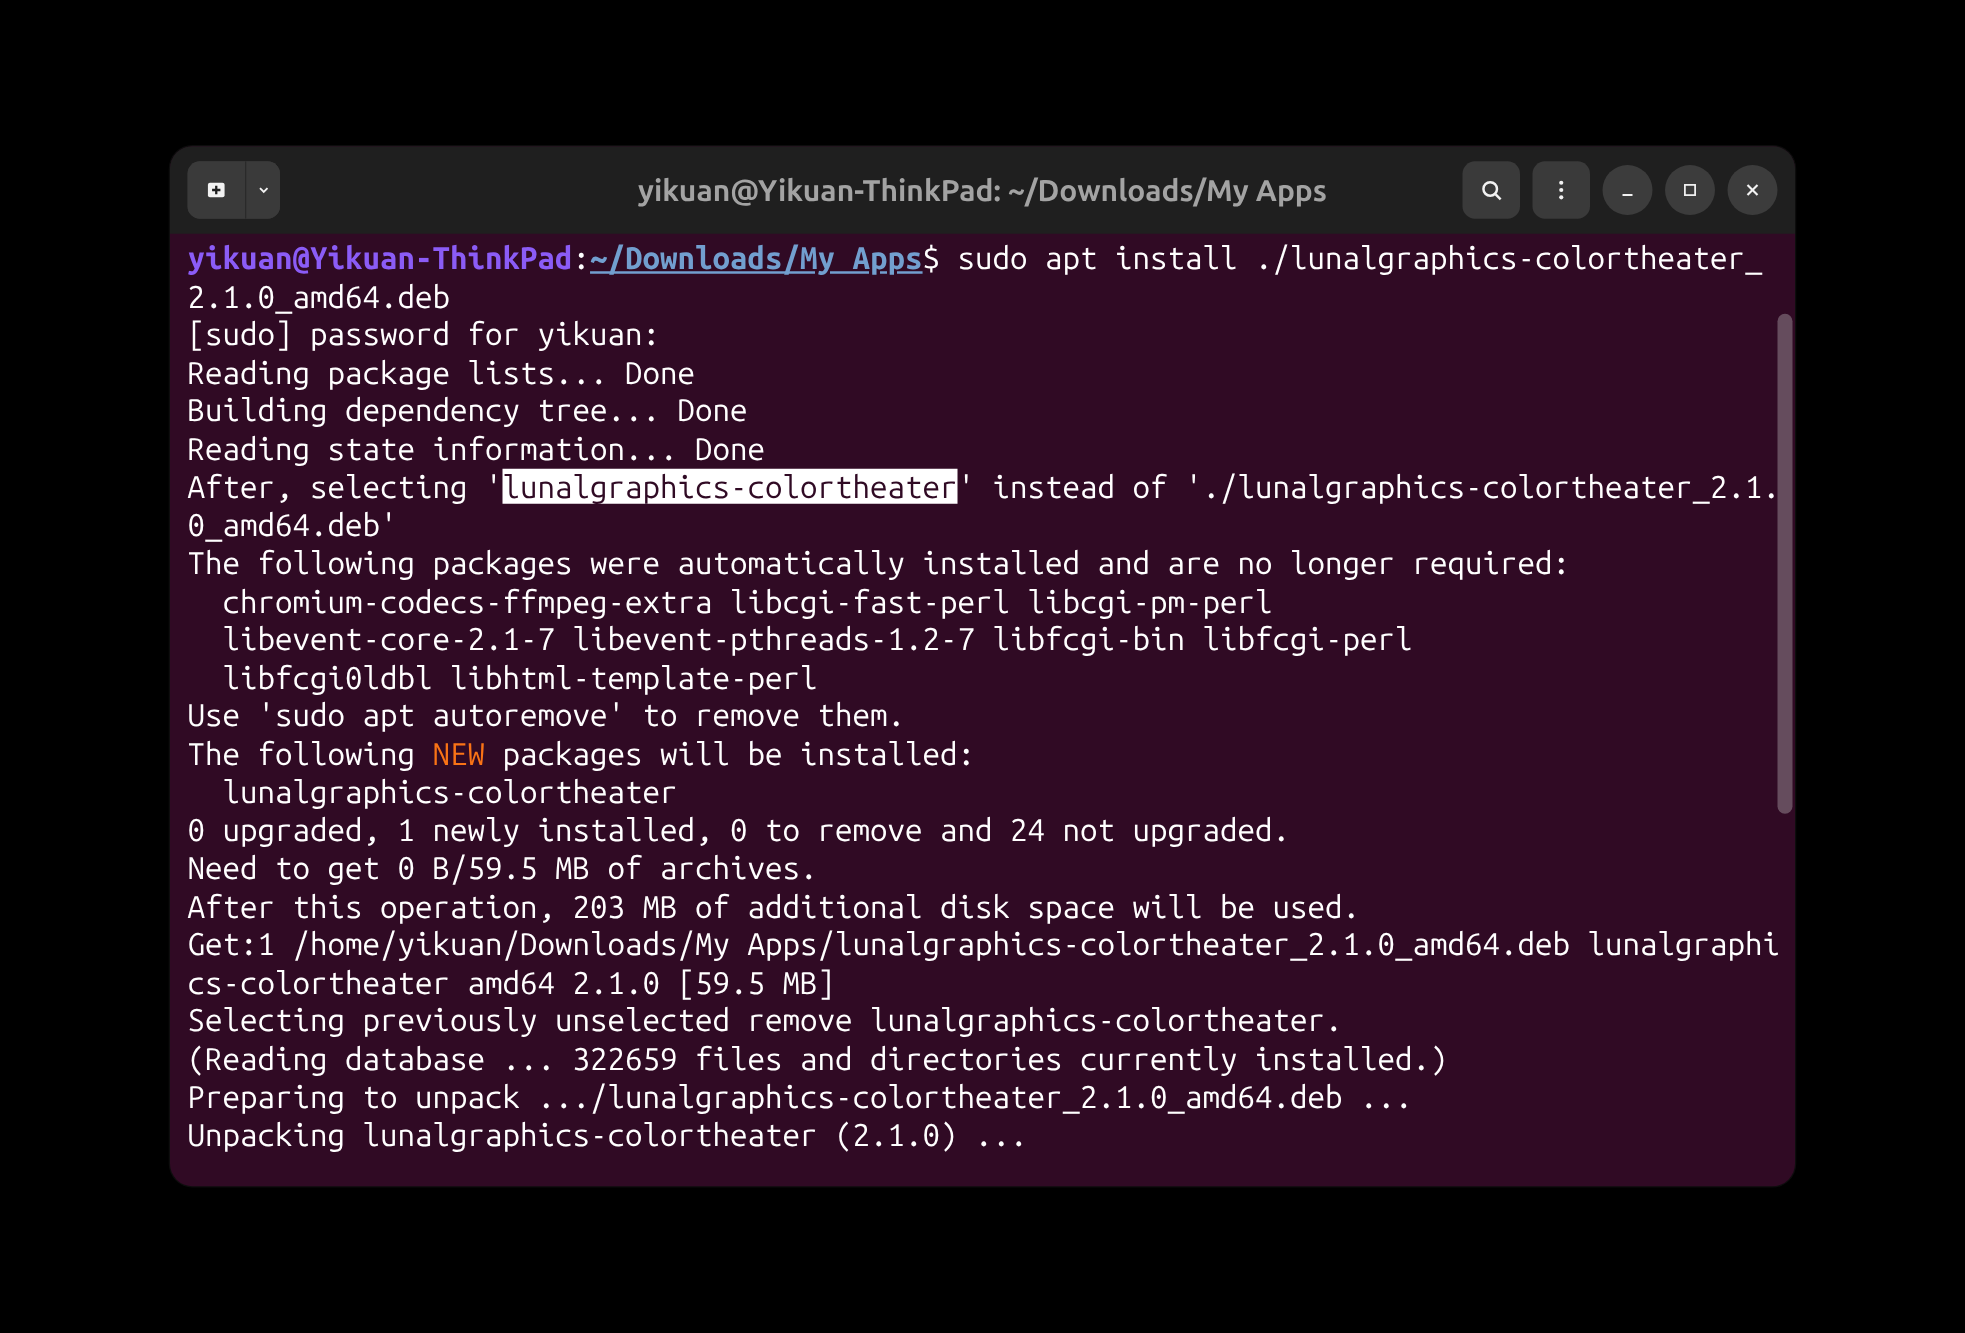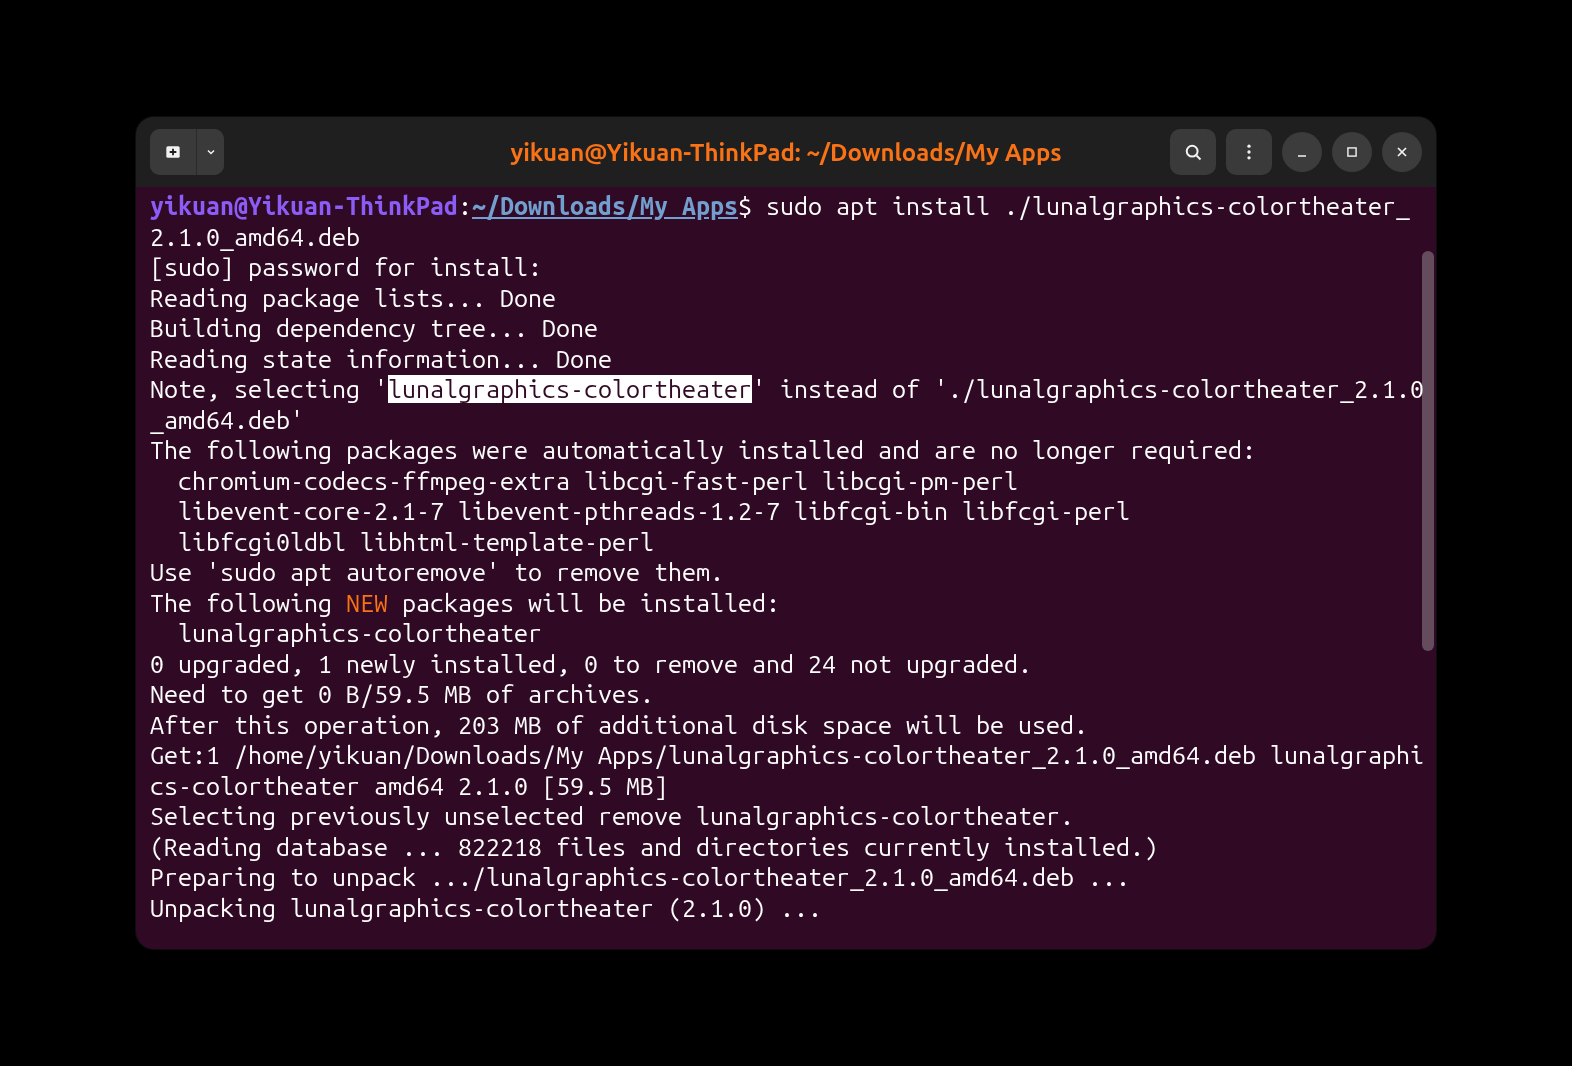"yikuan@Yikuan-ThinkPad: ~/Downloads/My" .tb-title { color: #f97316 -> #a3a3a3 }
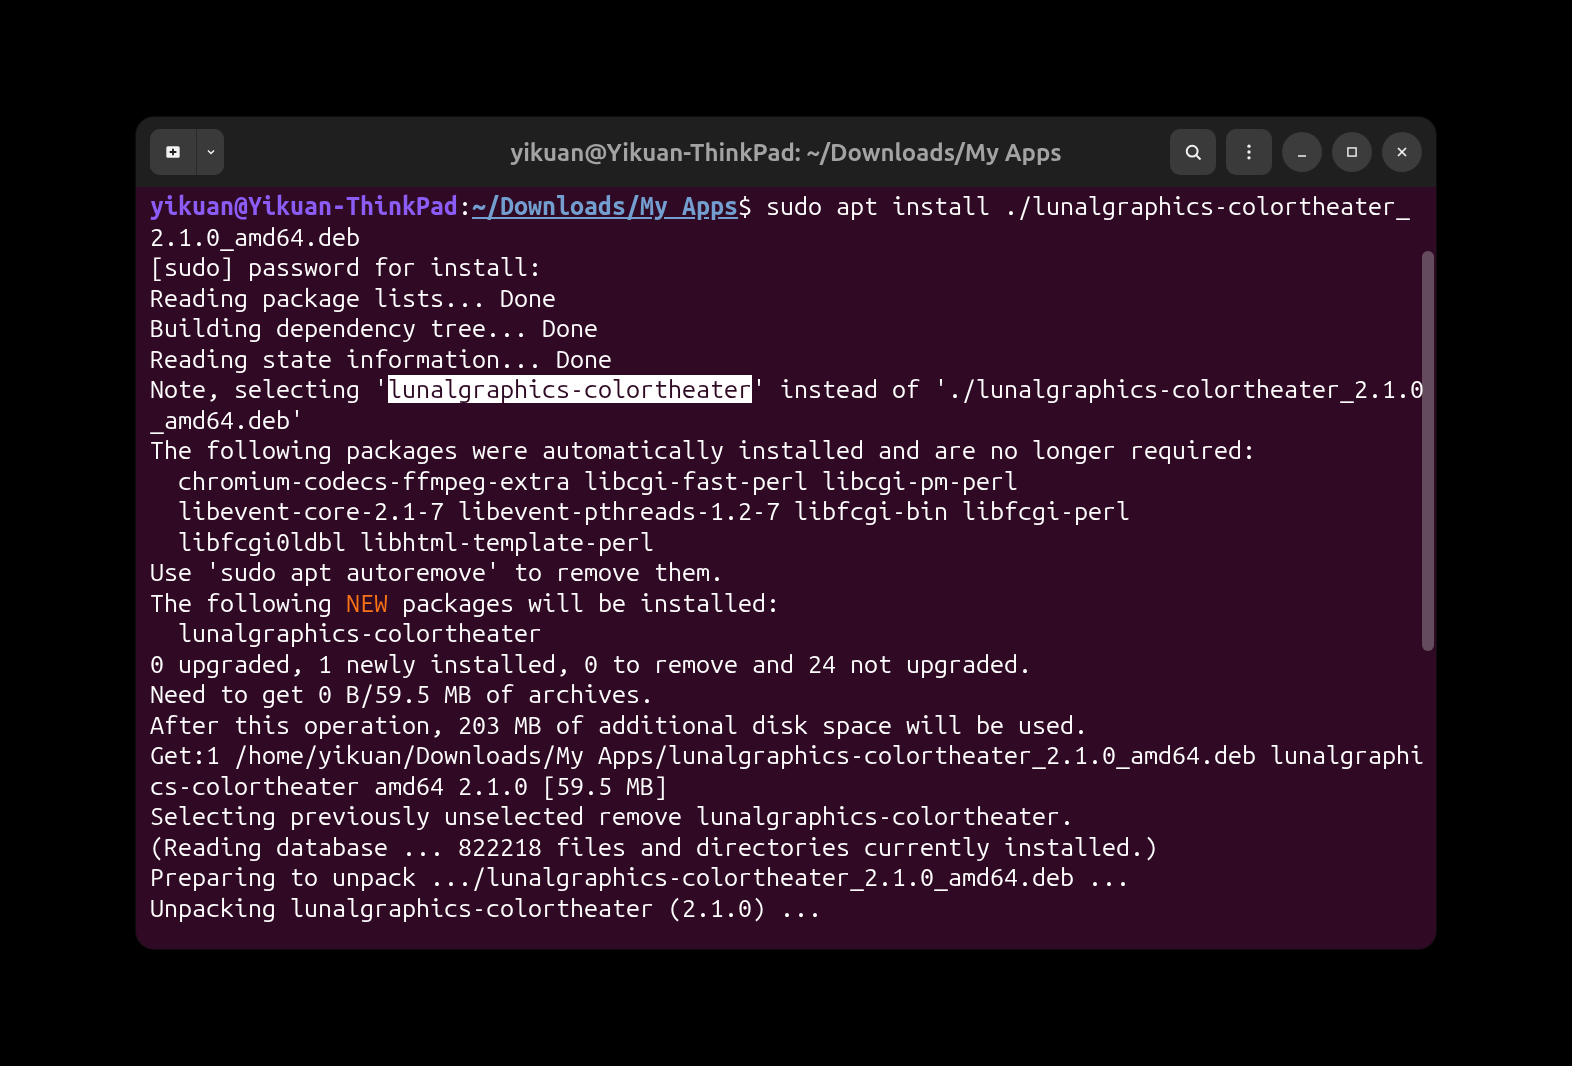"[sudo] password for install:" span { text: install -> yikuan }
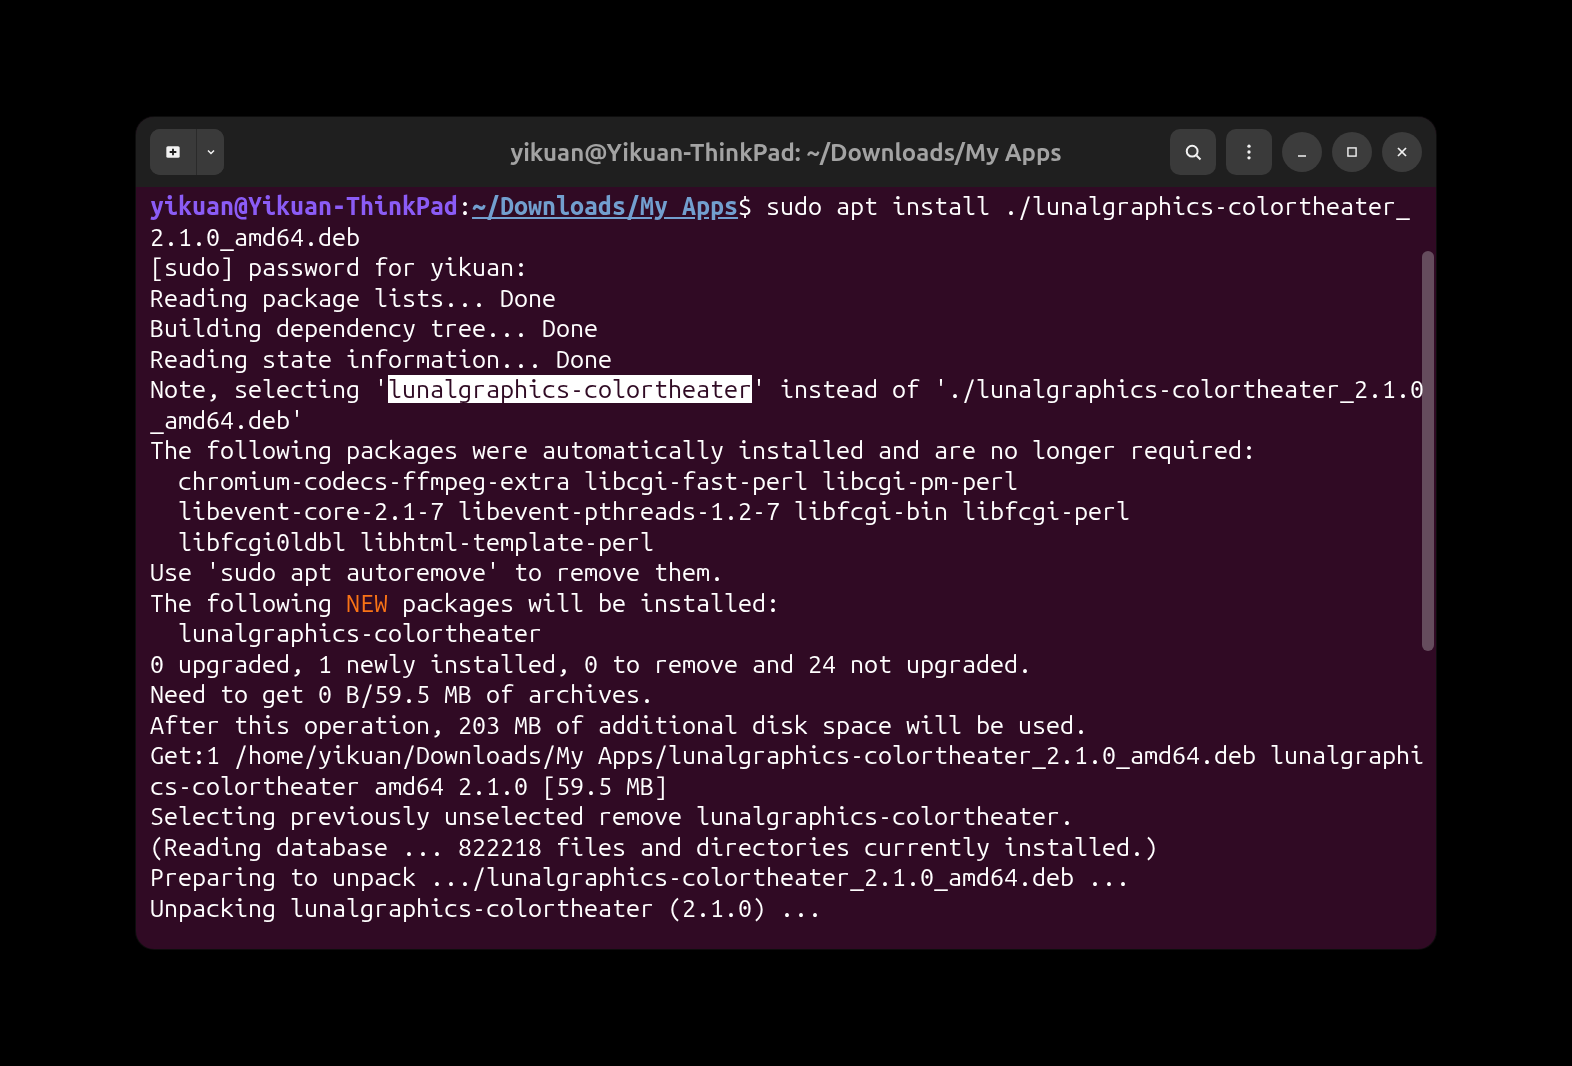"Note, selecting '" span { text: Note -> After }
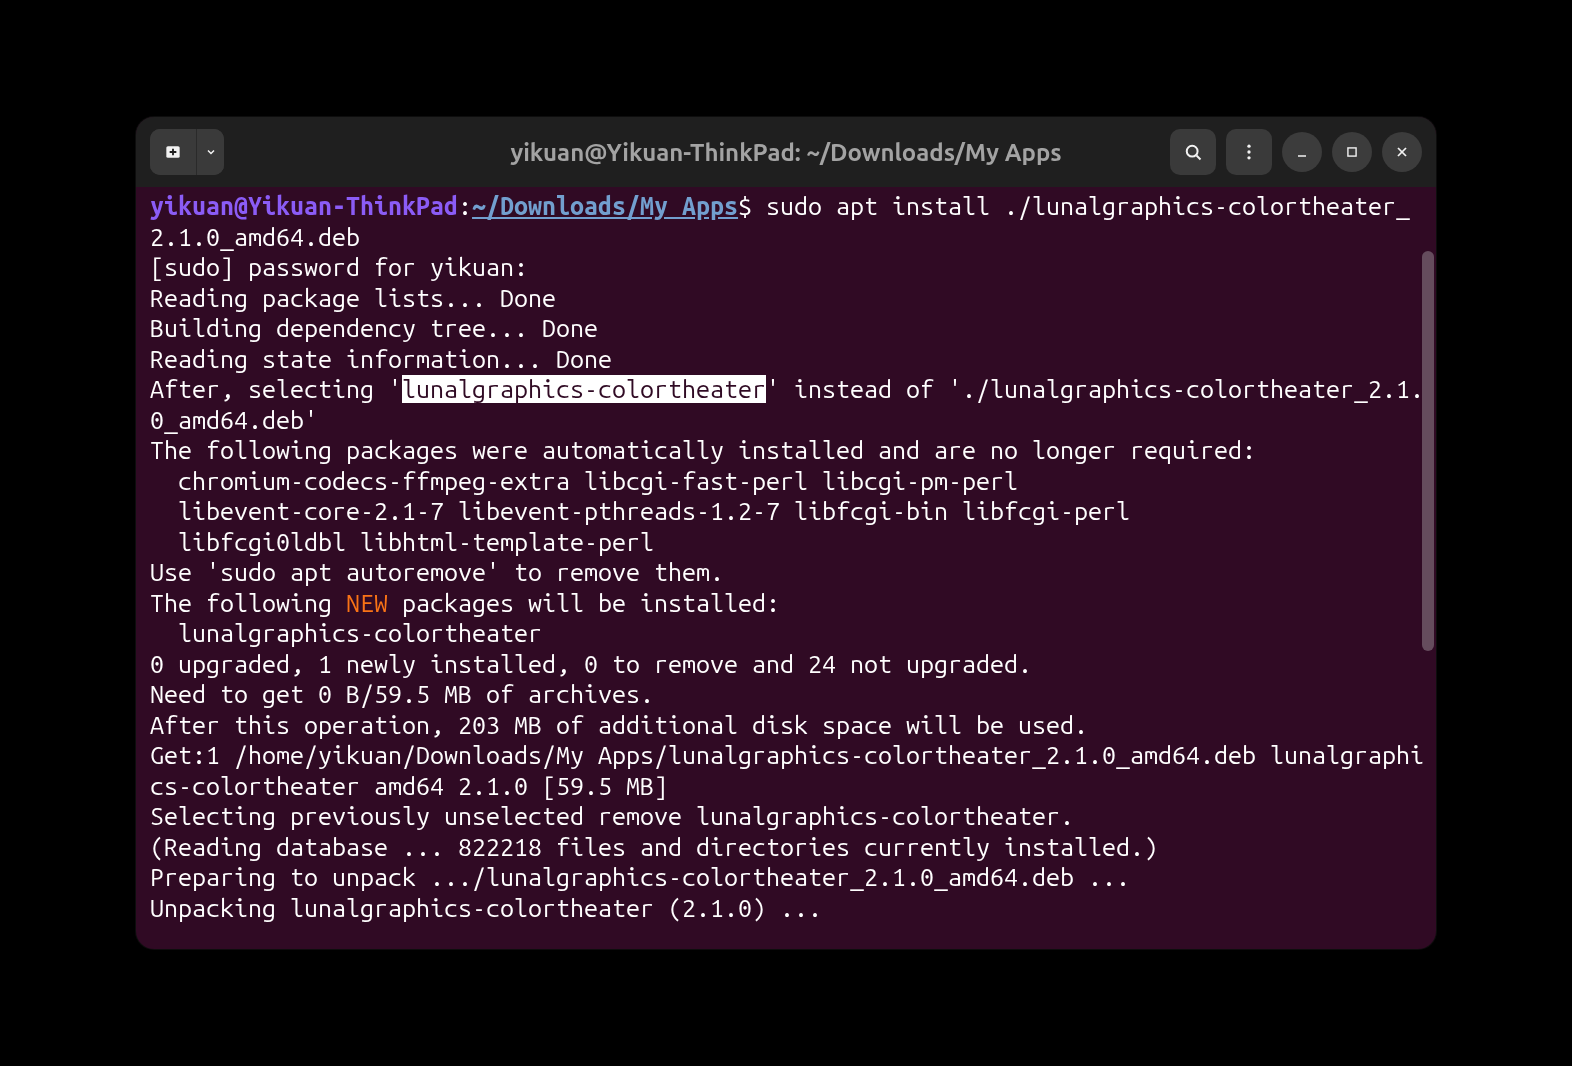"(Reading database ... 822218 files" span { text: 822218 -> 322659 }
